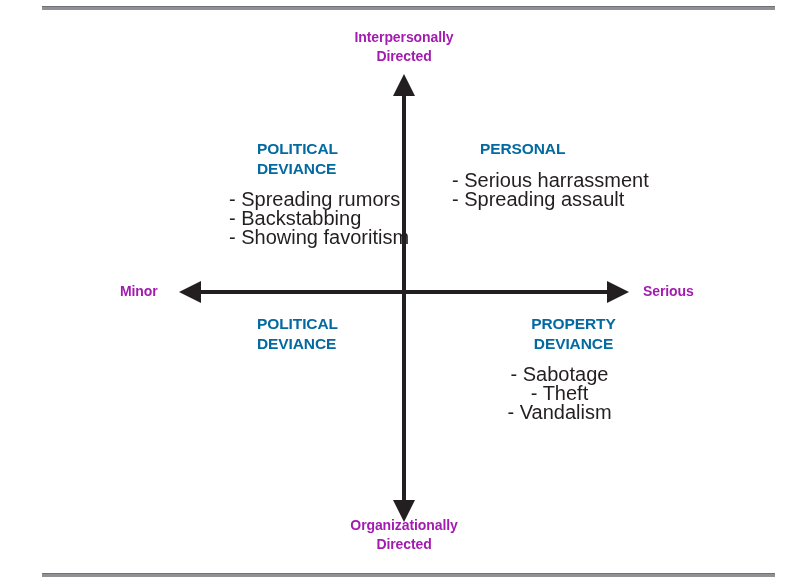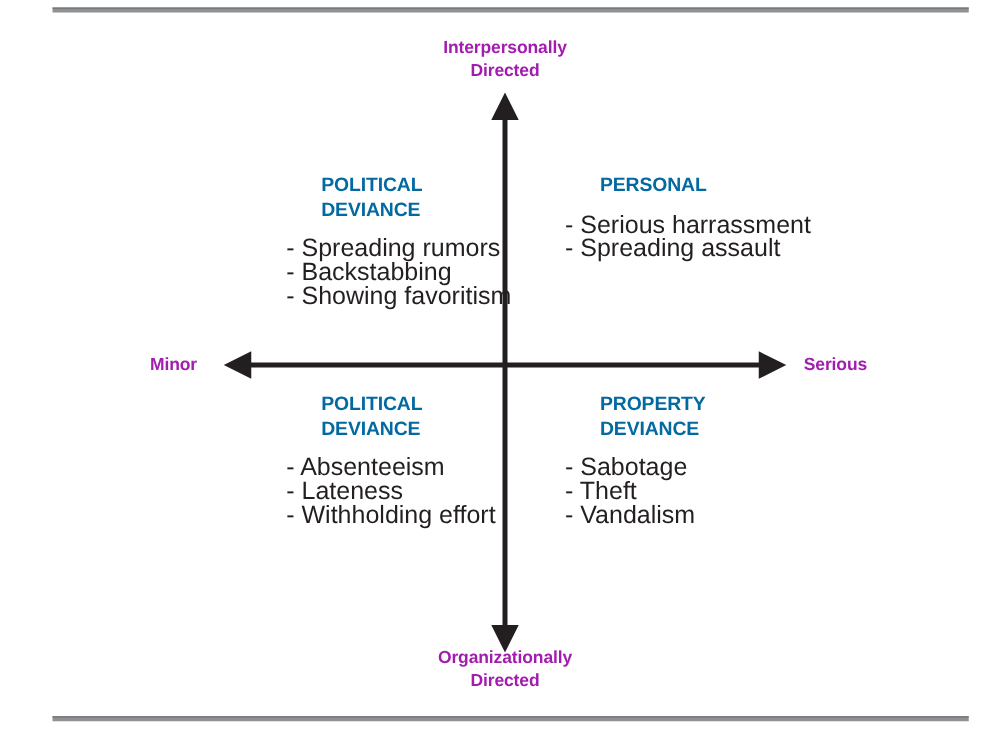"PROPERTY" #quadrant-property { text-align: none -> center }
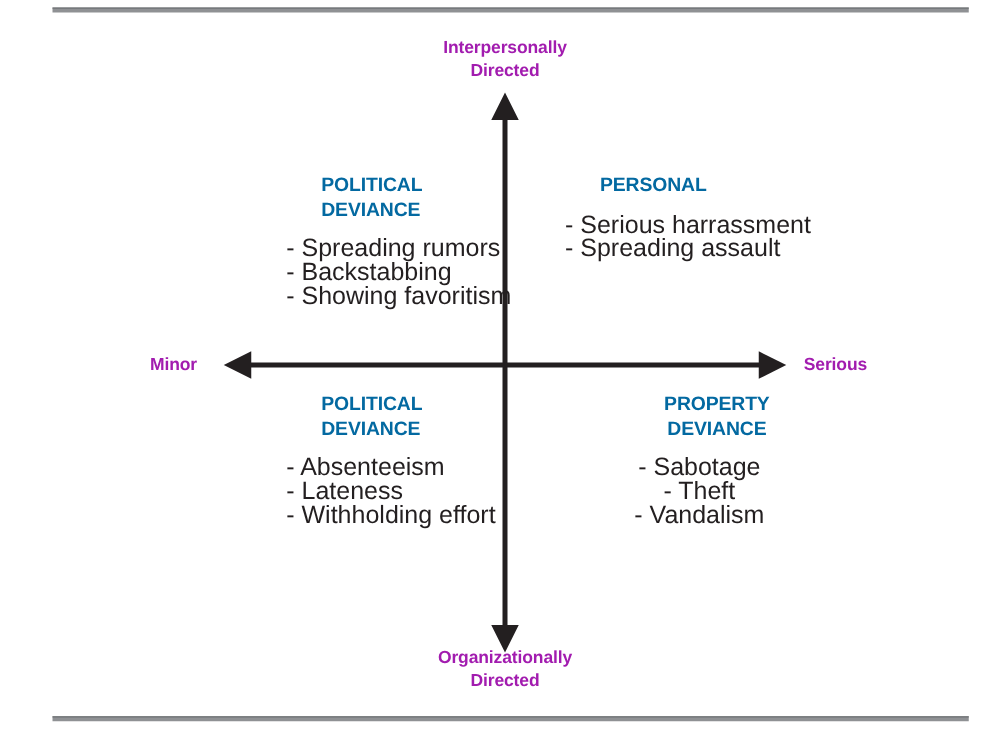"- Absenteeism" div.q-items { html: <div> <div>- Absenteeism</div> <div>- Lateness</div> <div>- Withholding effort</div> </div> -> none }
